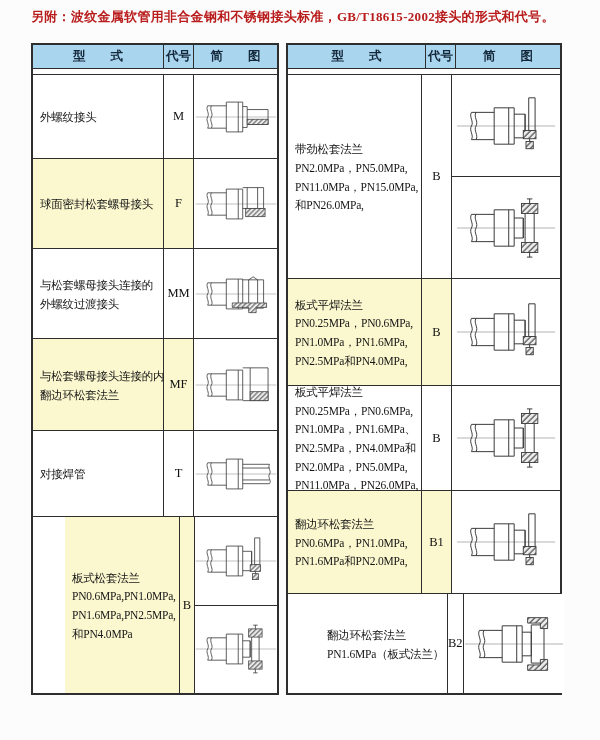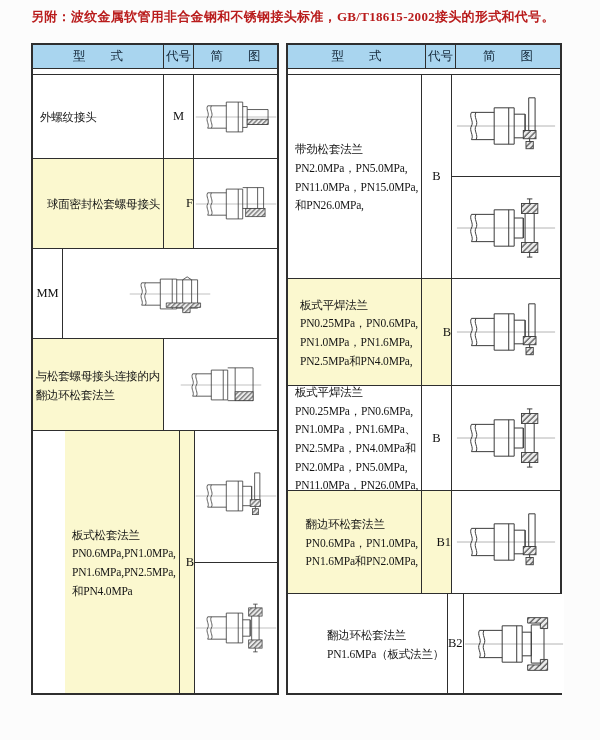"型 式" .hdr .hc { font-weight: normal -> bold }
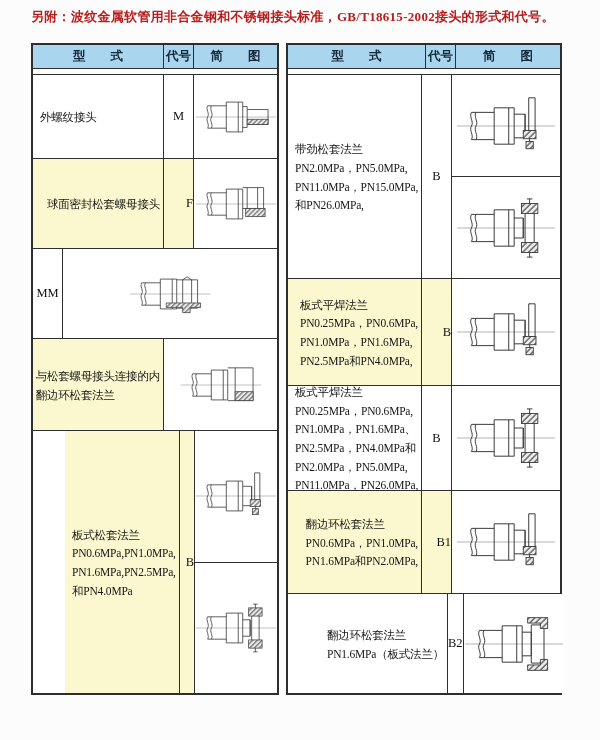"球面密封松套螺母接头" .yellow { justify-content: flex-end -> none }
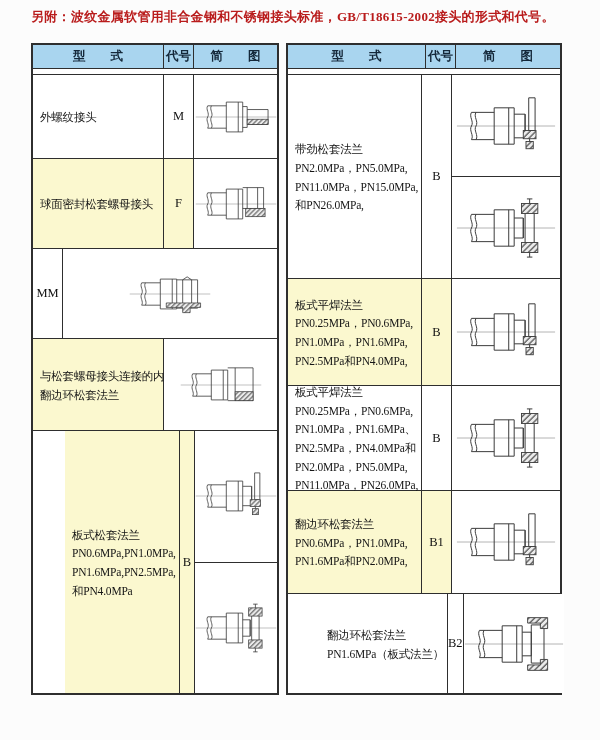"与松套螺母接头连接的" div.c-type { html: none -> <div> <span>与松套螺母接头连接的 外螺纹过渡接头</span> </div> }
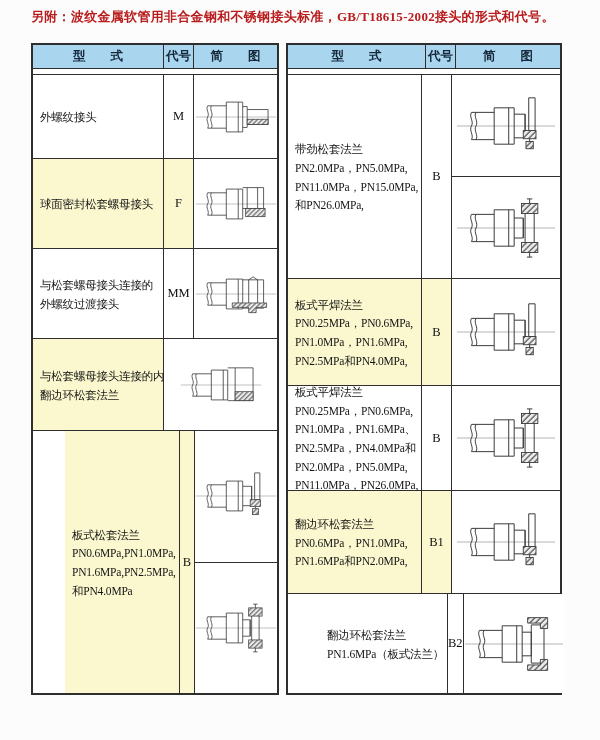"MF" div.c-code { html: none -> <div>MF</div> }
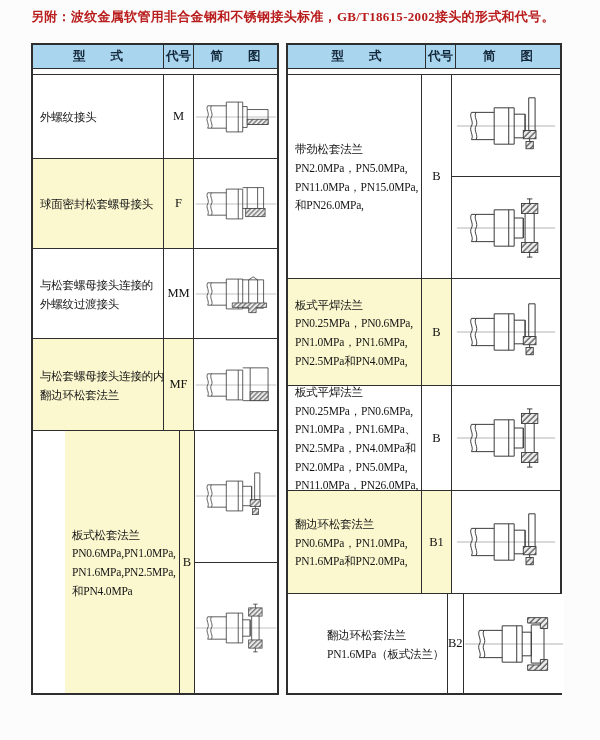"对接焊管" div.row { html: none -> <div> <div> <span>对接焊管</span> </div> <div>T</div> <div> <div> <svg> <use></use> </svg> </div> </div> </div> }
